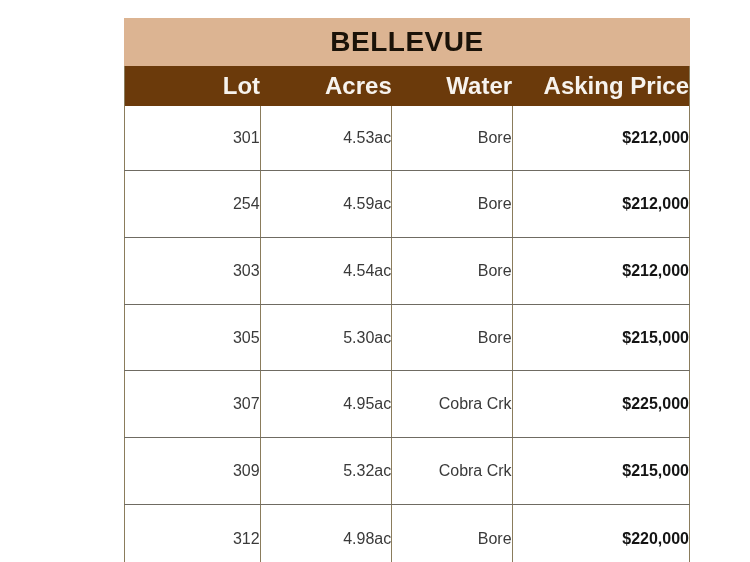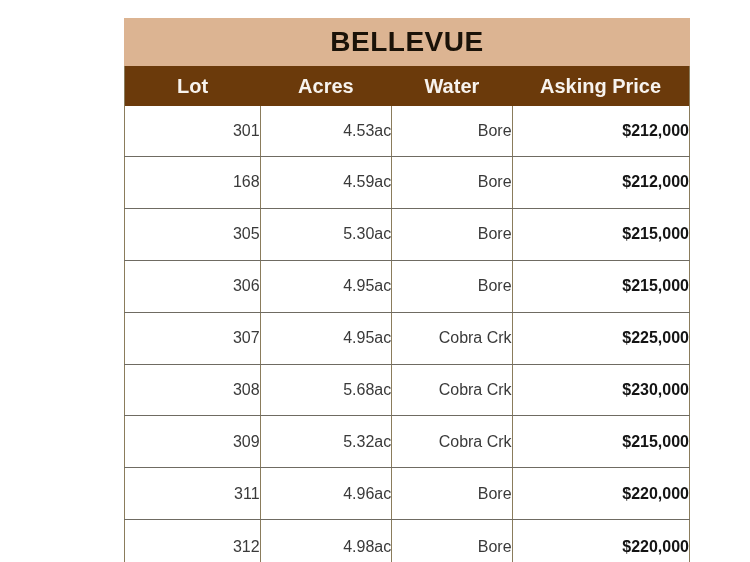"Lot" thead th { font-size: 20px -> 24px; text-align: center -> right }
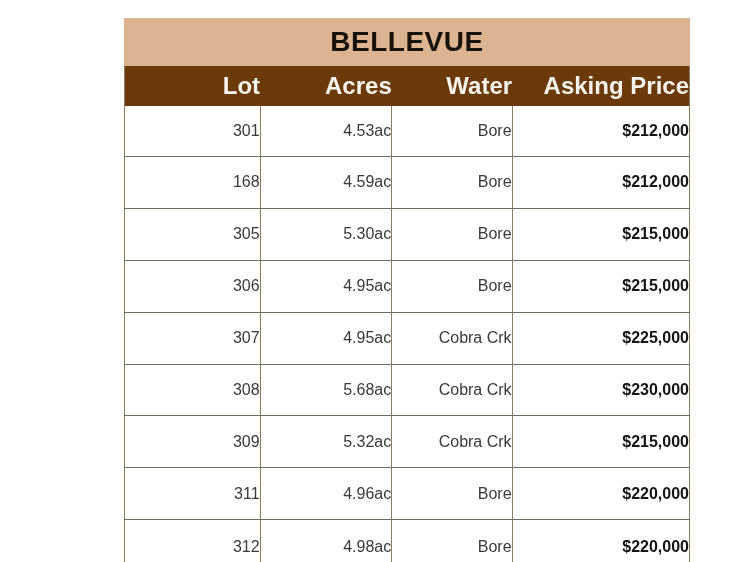"168" td.c0 { text: 168 -> 254 }
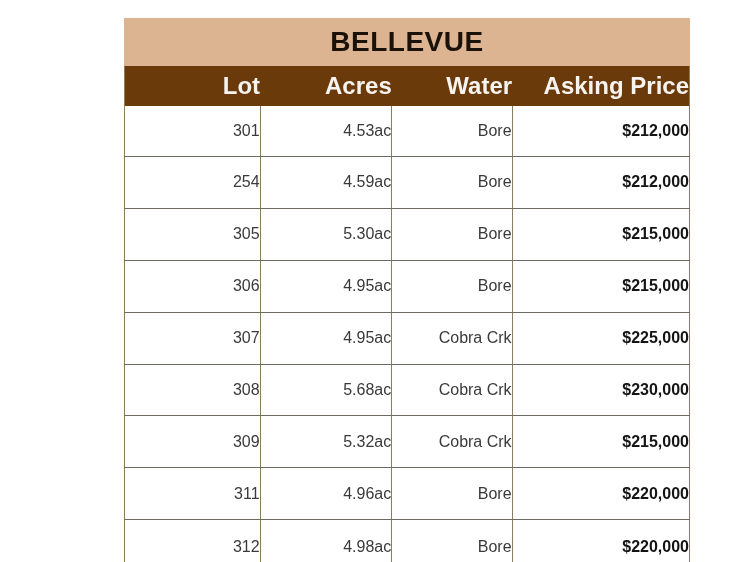"303" tr { html: none -> <tr> <td>303</td> <td>4.54ac</td> <td>Bore</td> <td>$212,000</td> </tr> }
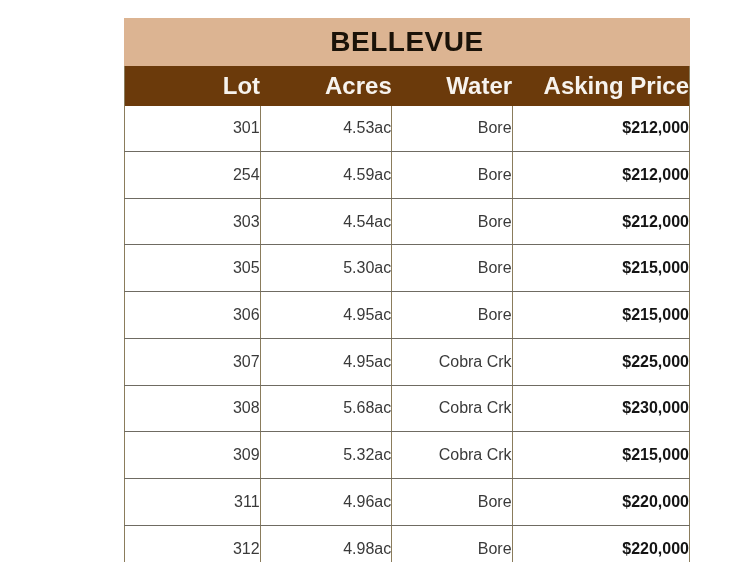"306" tr { html: <tr> <td>306</td> <td>4.95ac</td> <td>Bore</td> <td>$215,000</td> </tr> -> none }
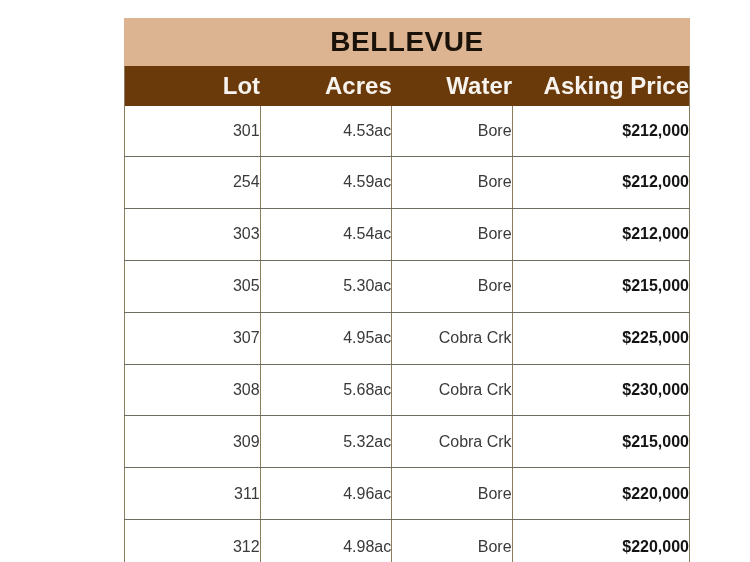"308" tr { html: <tr> <td>308</td> <td>5.68ac</td> <td>Cobra Crk</td> <td>$230,000</td> </tr> -> none }
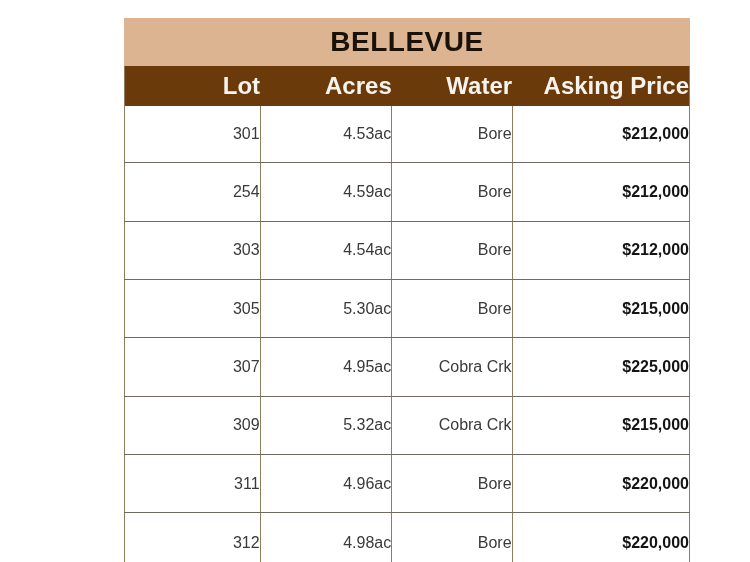"311" tr { html: <tr> <td>311</td> <td>4.96ac</td> <td>Bore</td> <td>$220,000</td> </tr> -> none }
